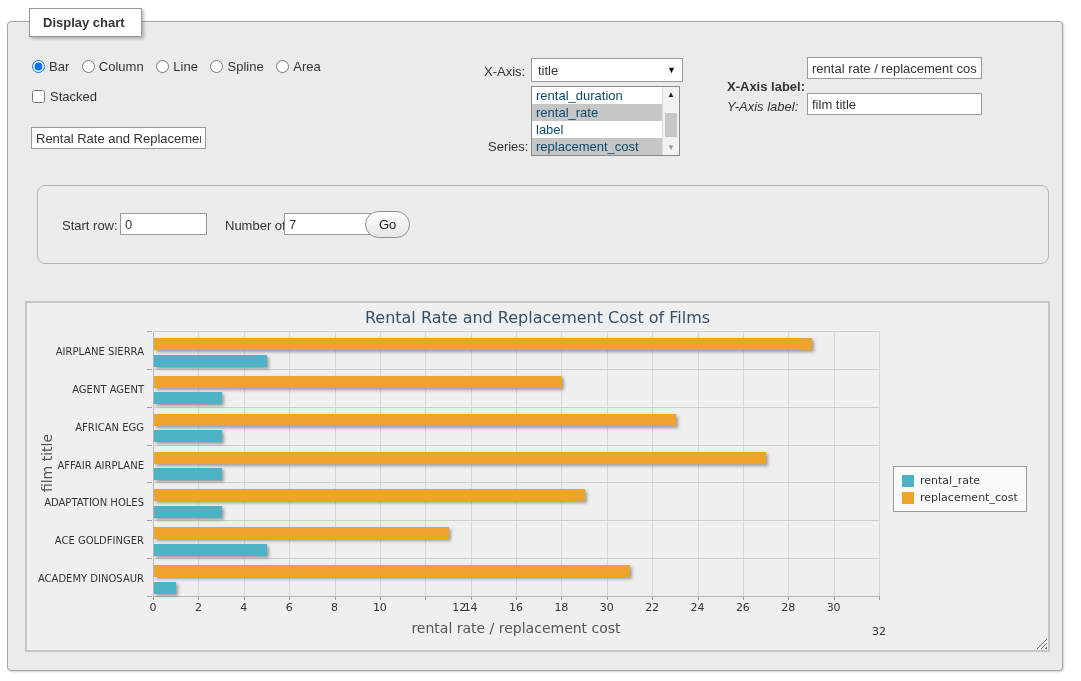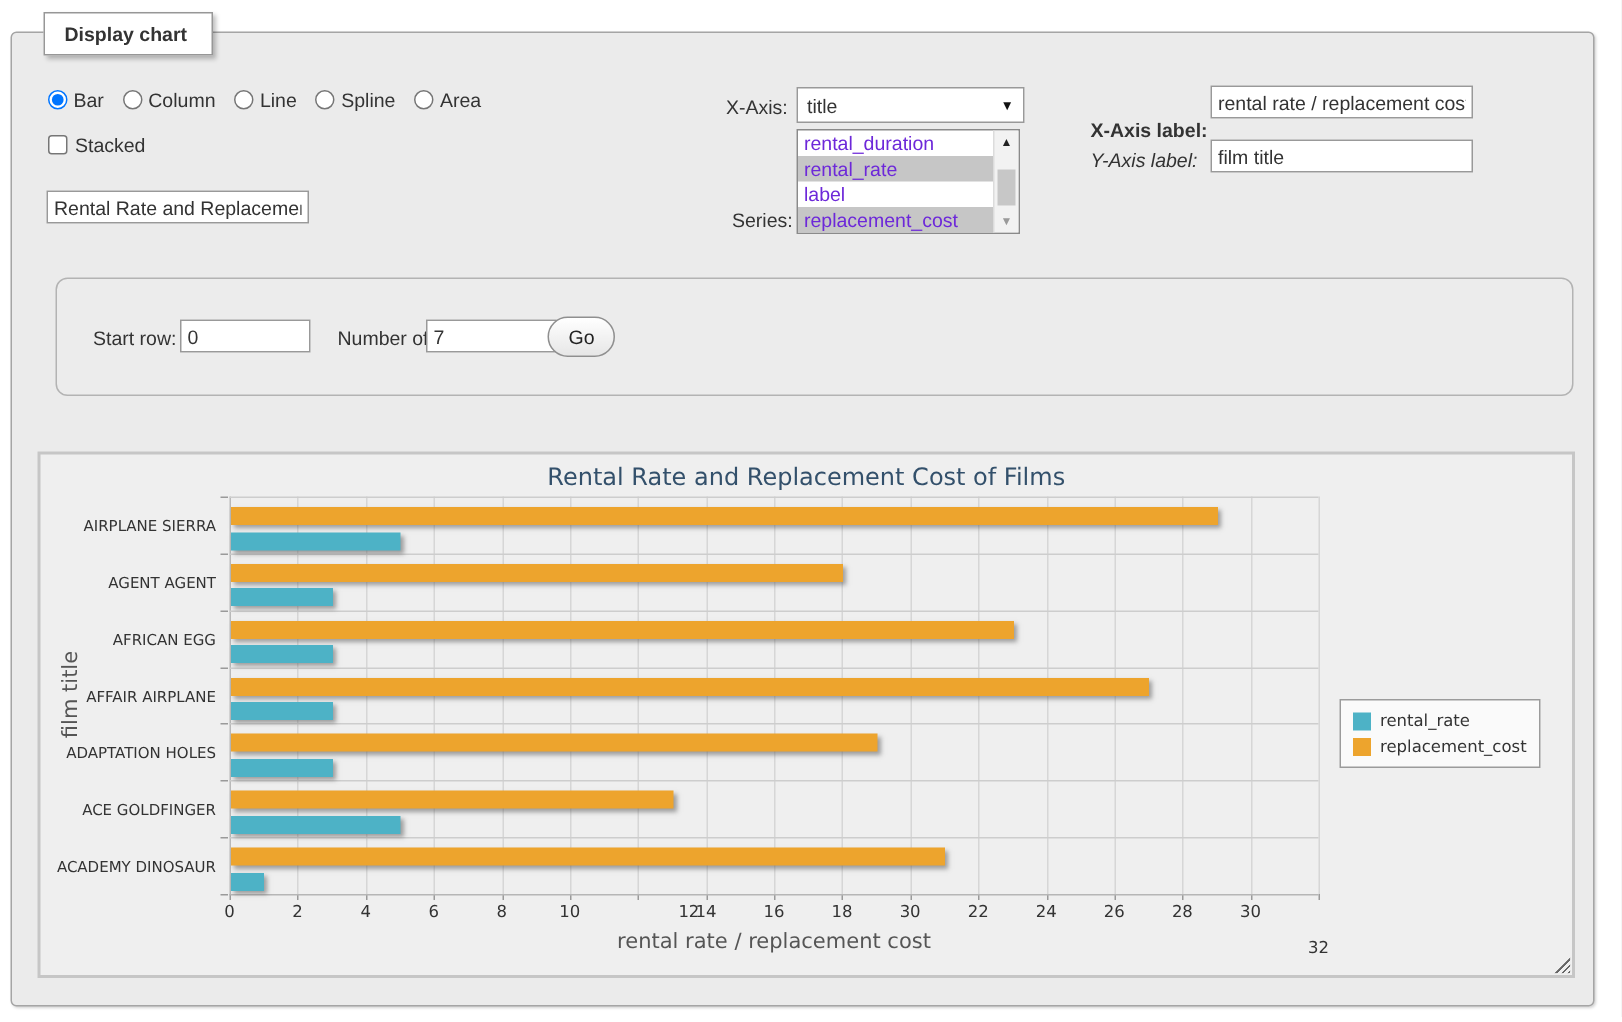"rental_duration" .opt { color: #6d28d9 -> #0c4a6e }
